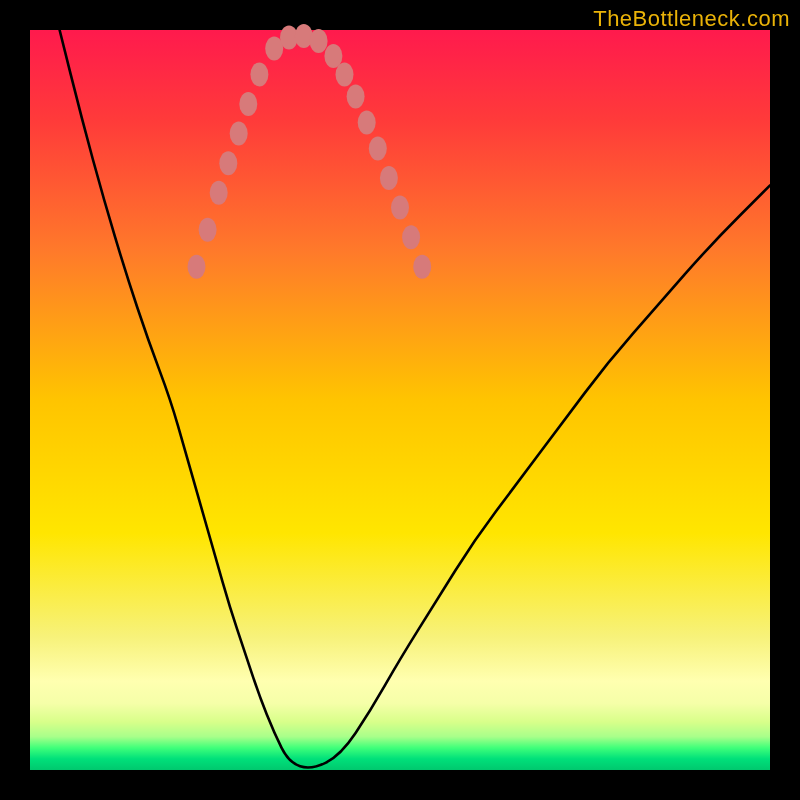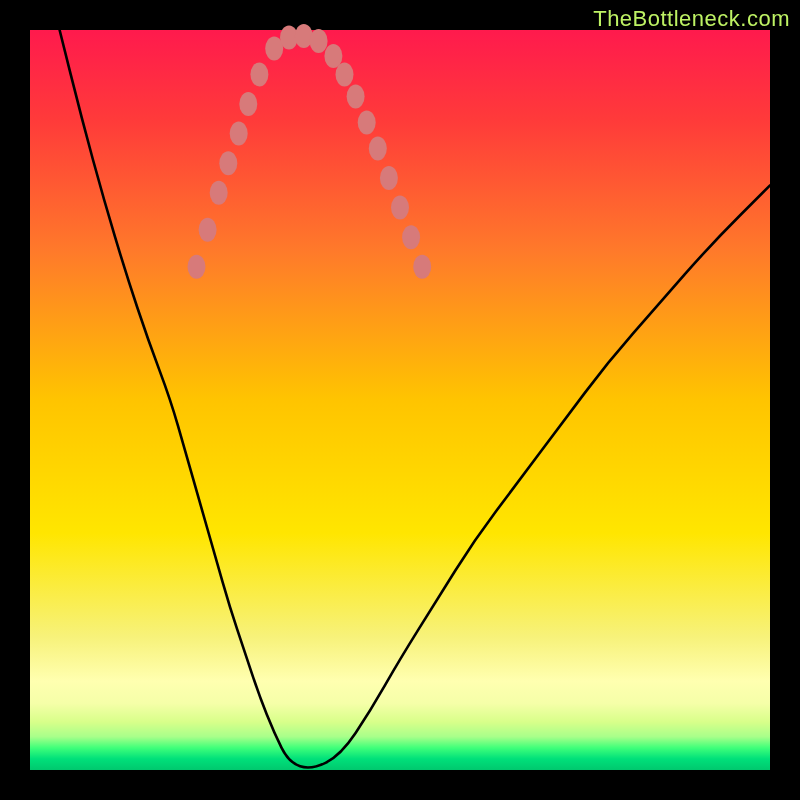"TheBottleneck.com" .watermark { color: #bef264 -> #eab308 }
